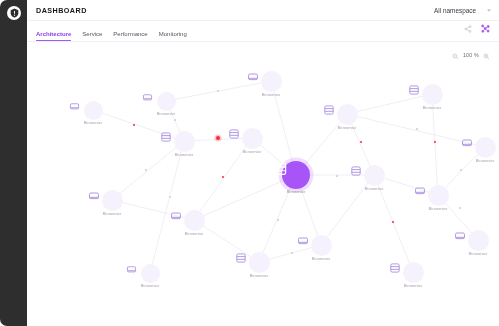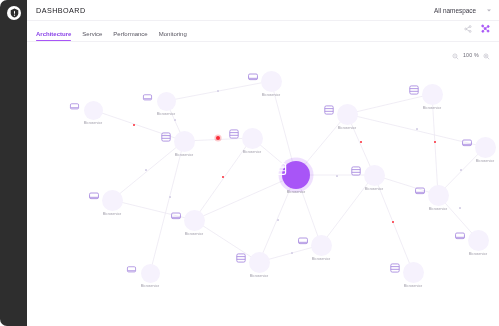"DASHBOARD" #page-title { font-weight: normal -> bold }
